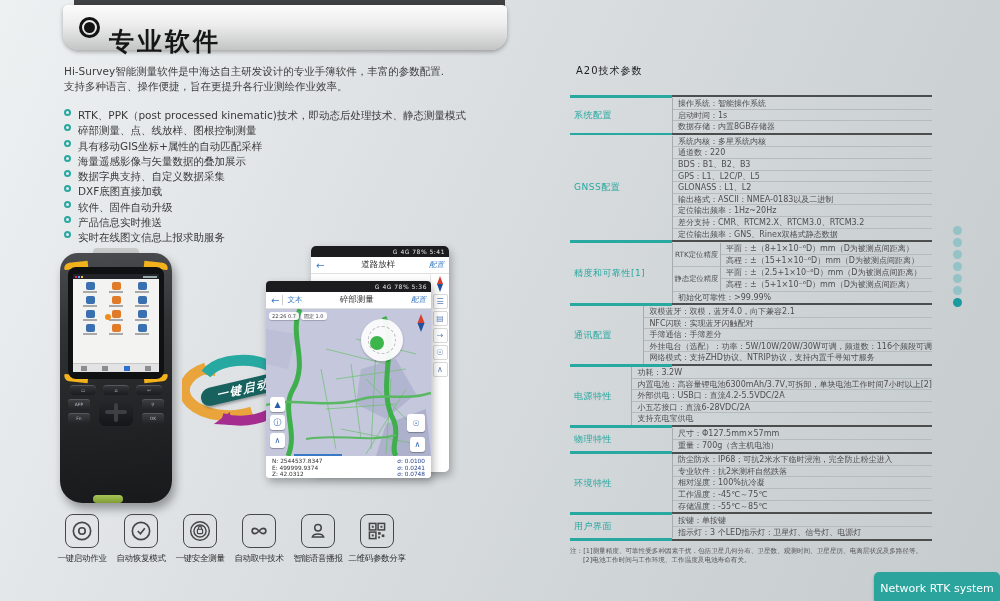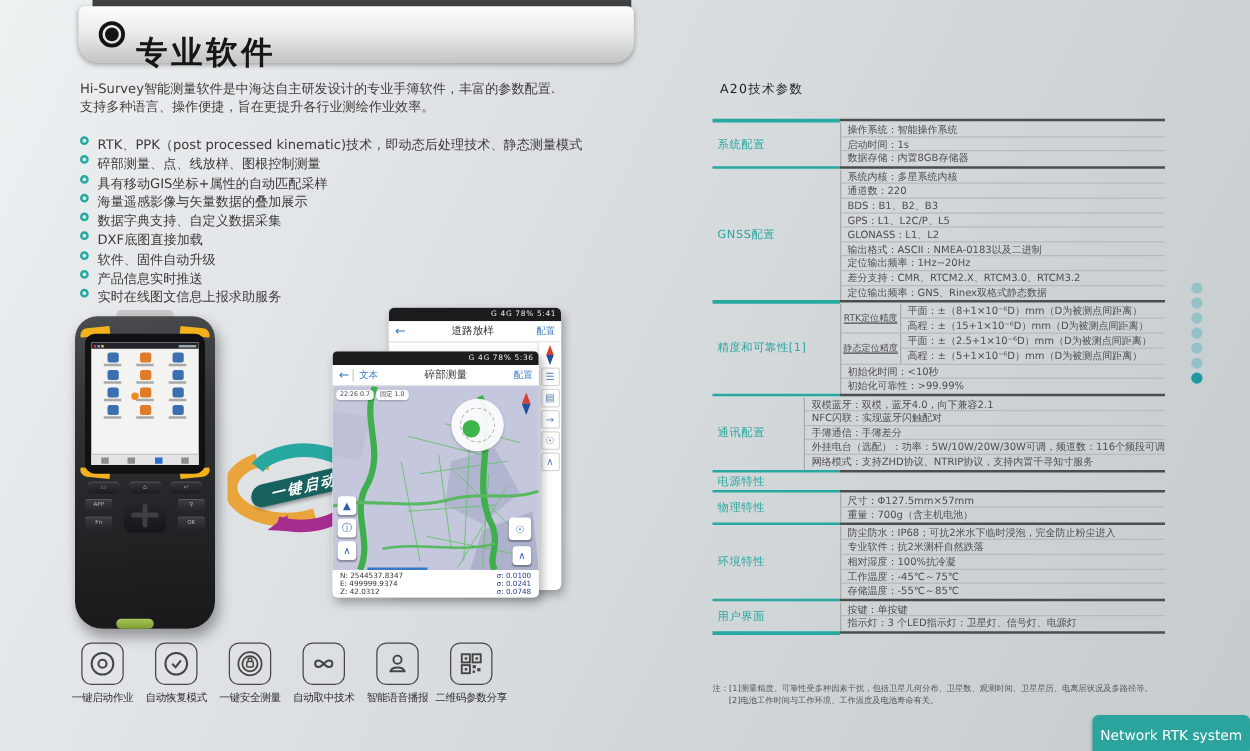"RTK定位精度" .nested-label { text-decoration: underline -> none }
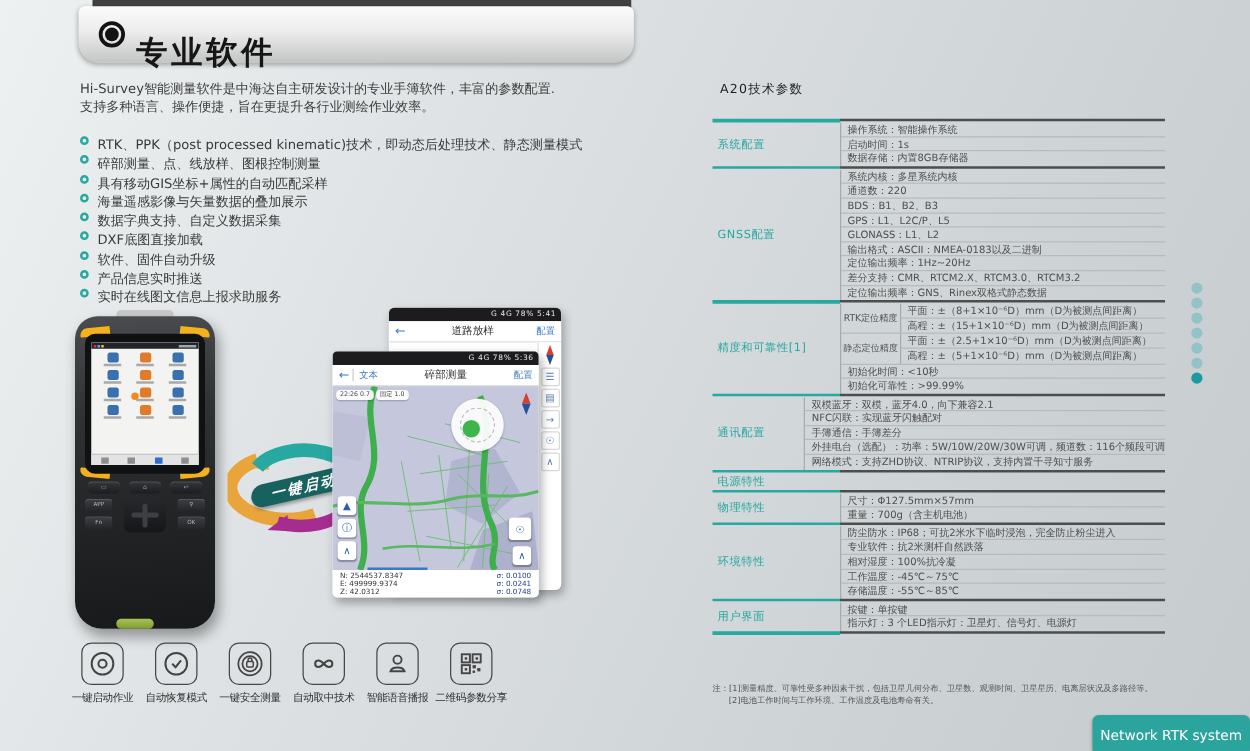"配置" .p-config { font-style: none -> italic }
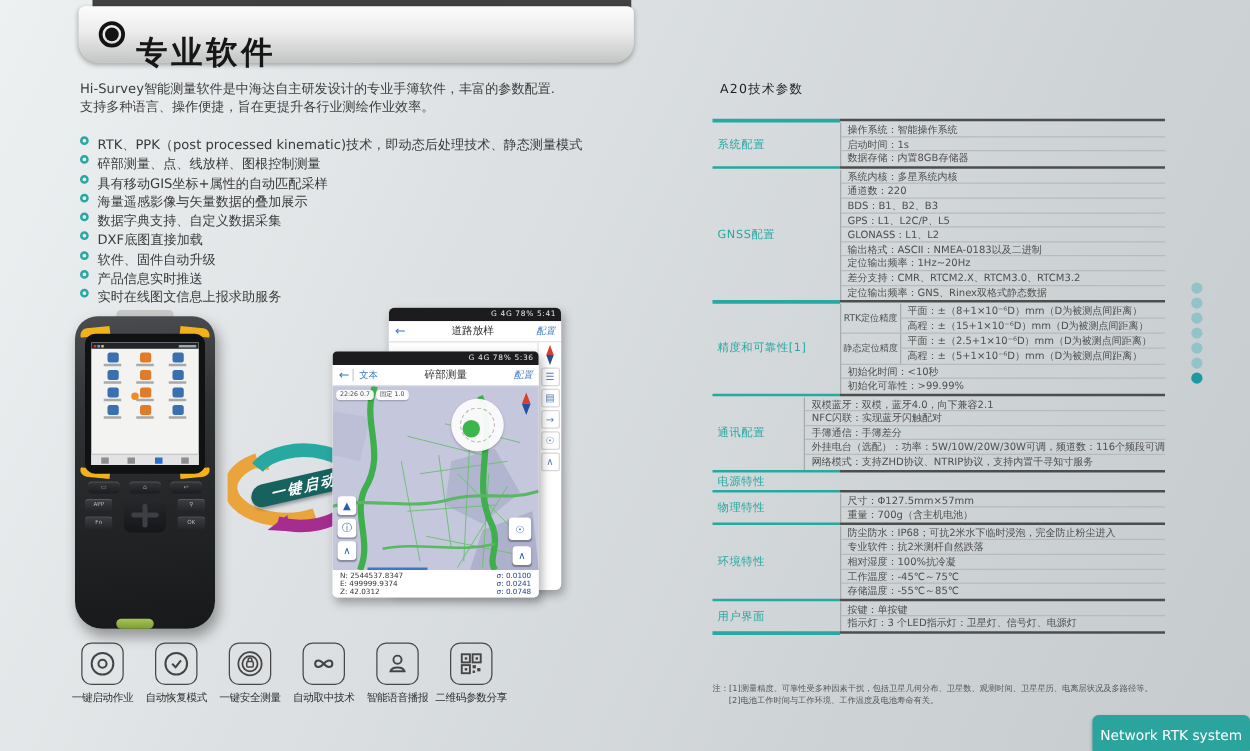"初始化时间：<10秒" div.val-row { html: <div>初始化时间：&lt;10秒</div> -> none }
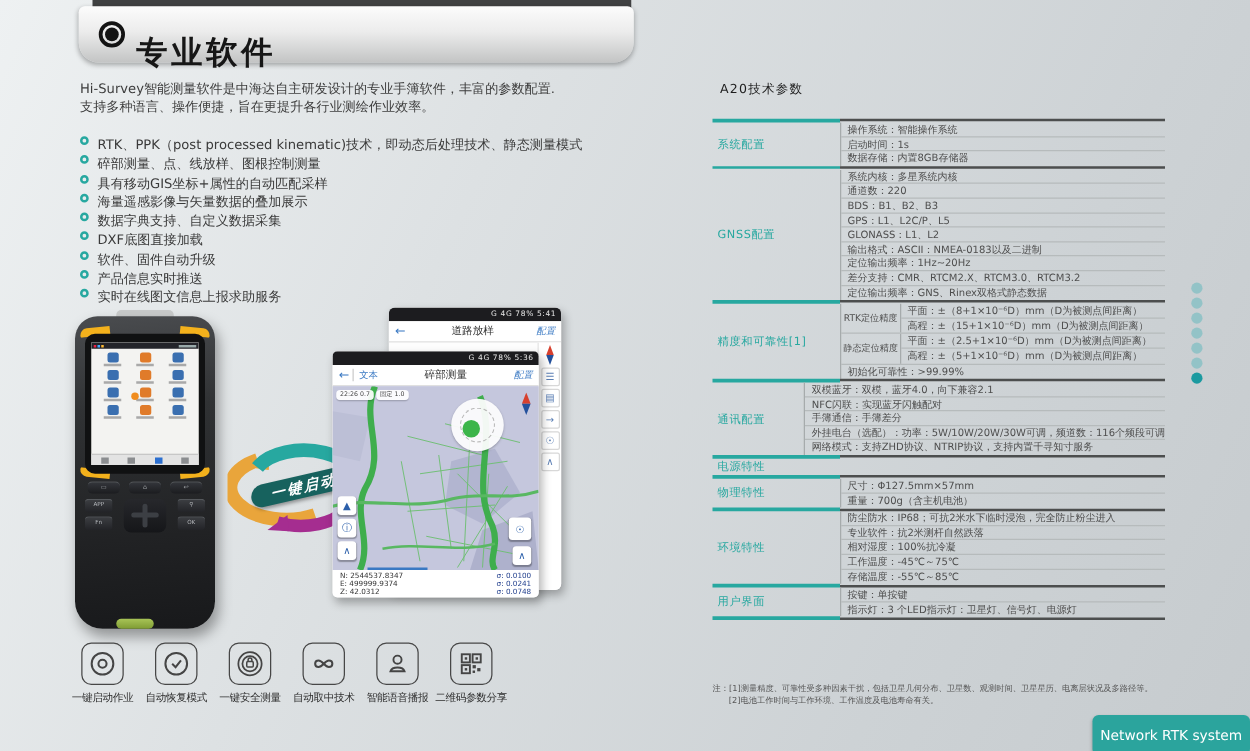"功耗：3.2W" div.val-col { html: none -> <div> <div>功耗：3.2W</div> <div>内置电池：高容量锂电池6300mAh/3.7V,可拆卸，单块电池工作时间7小时以上[2]</div> <div>外部供电：USB口：直流4.2-5.5VDC/2A</div> <div>小五芯接口：直流6-28VDC/2A</div> <div>支持充电宝供电</div> </div> }
